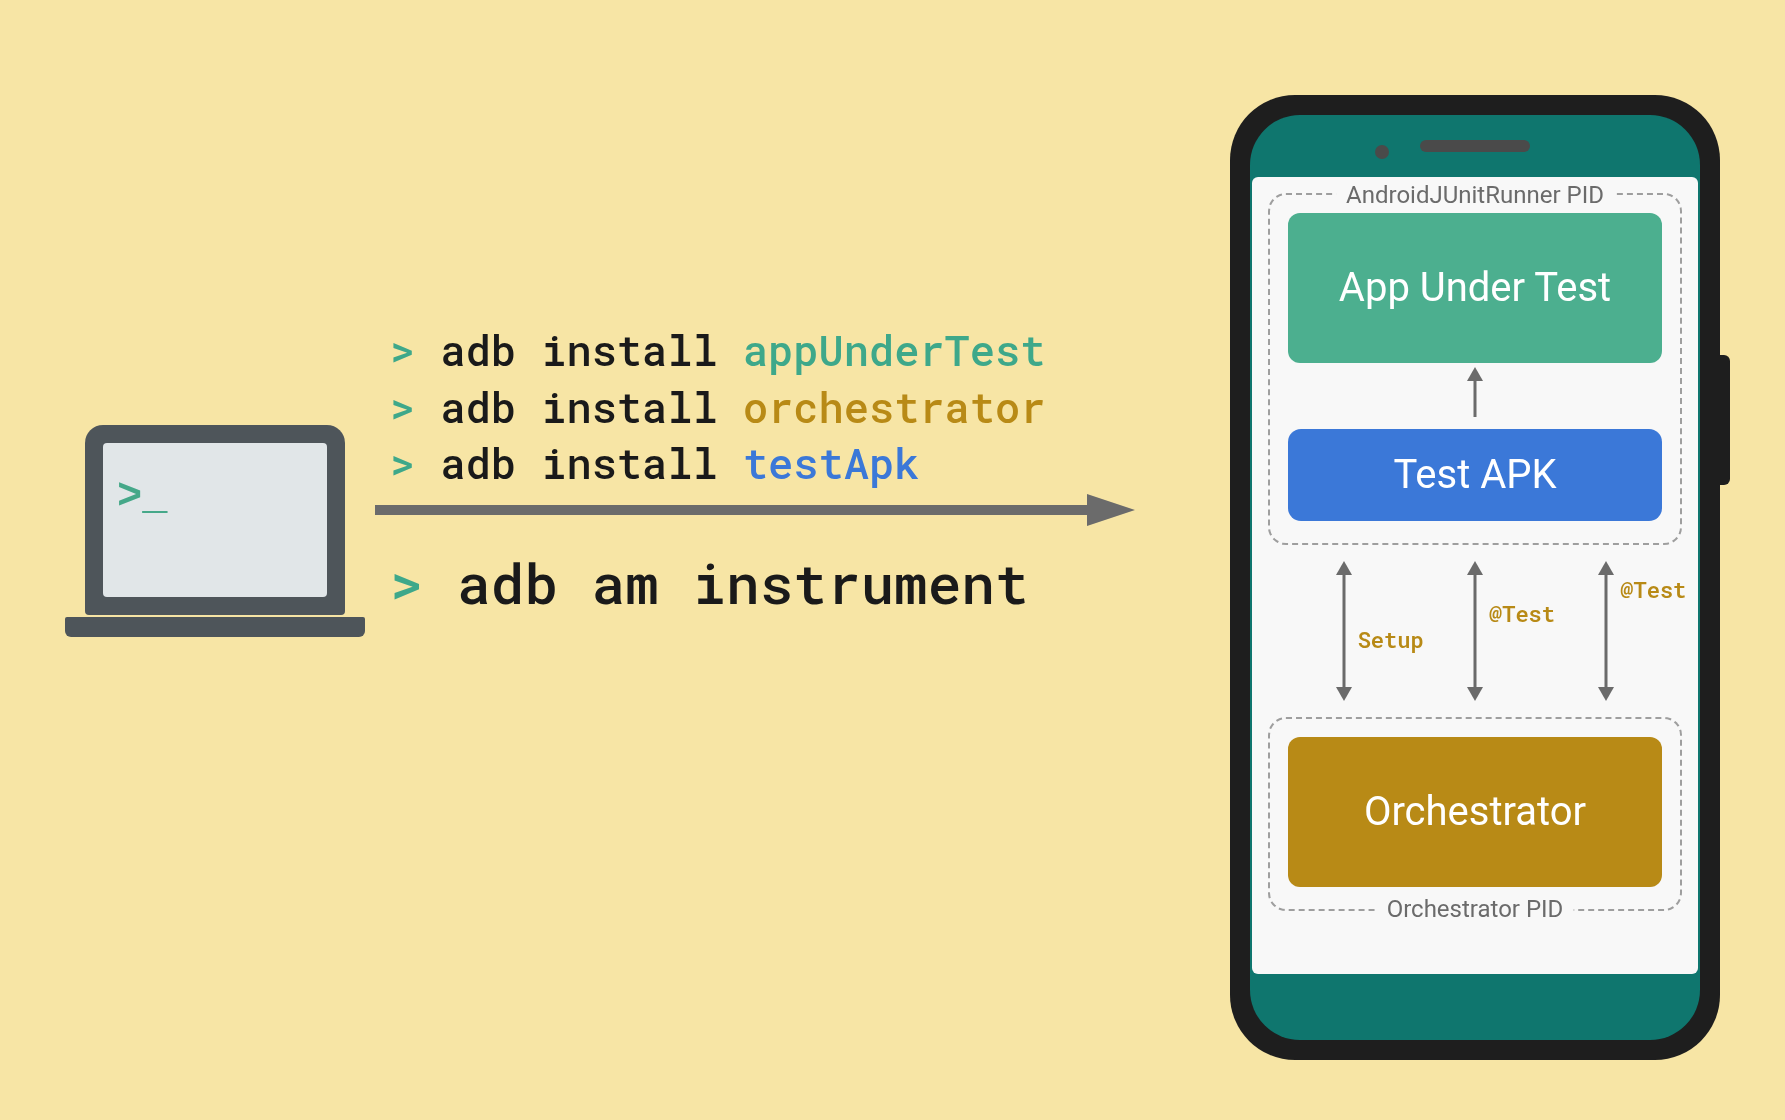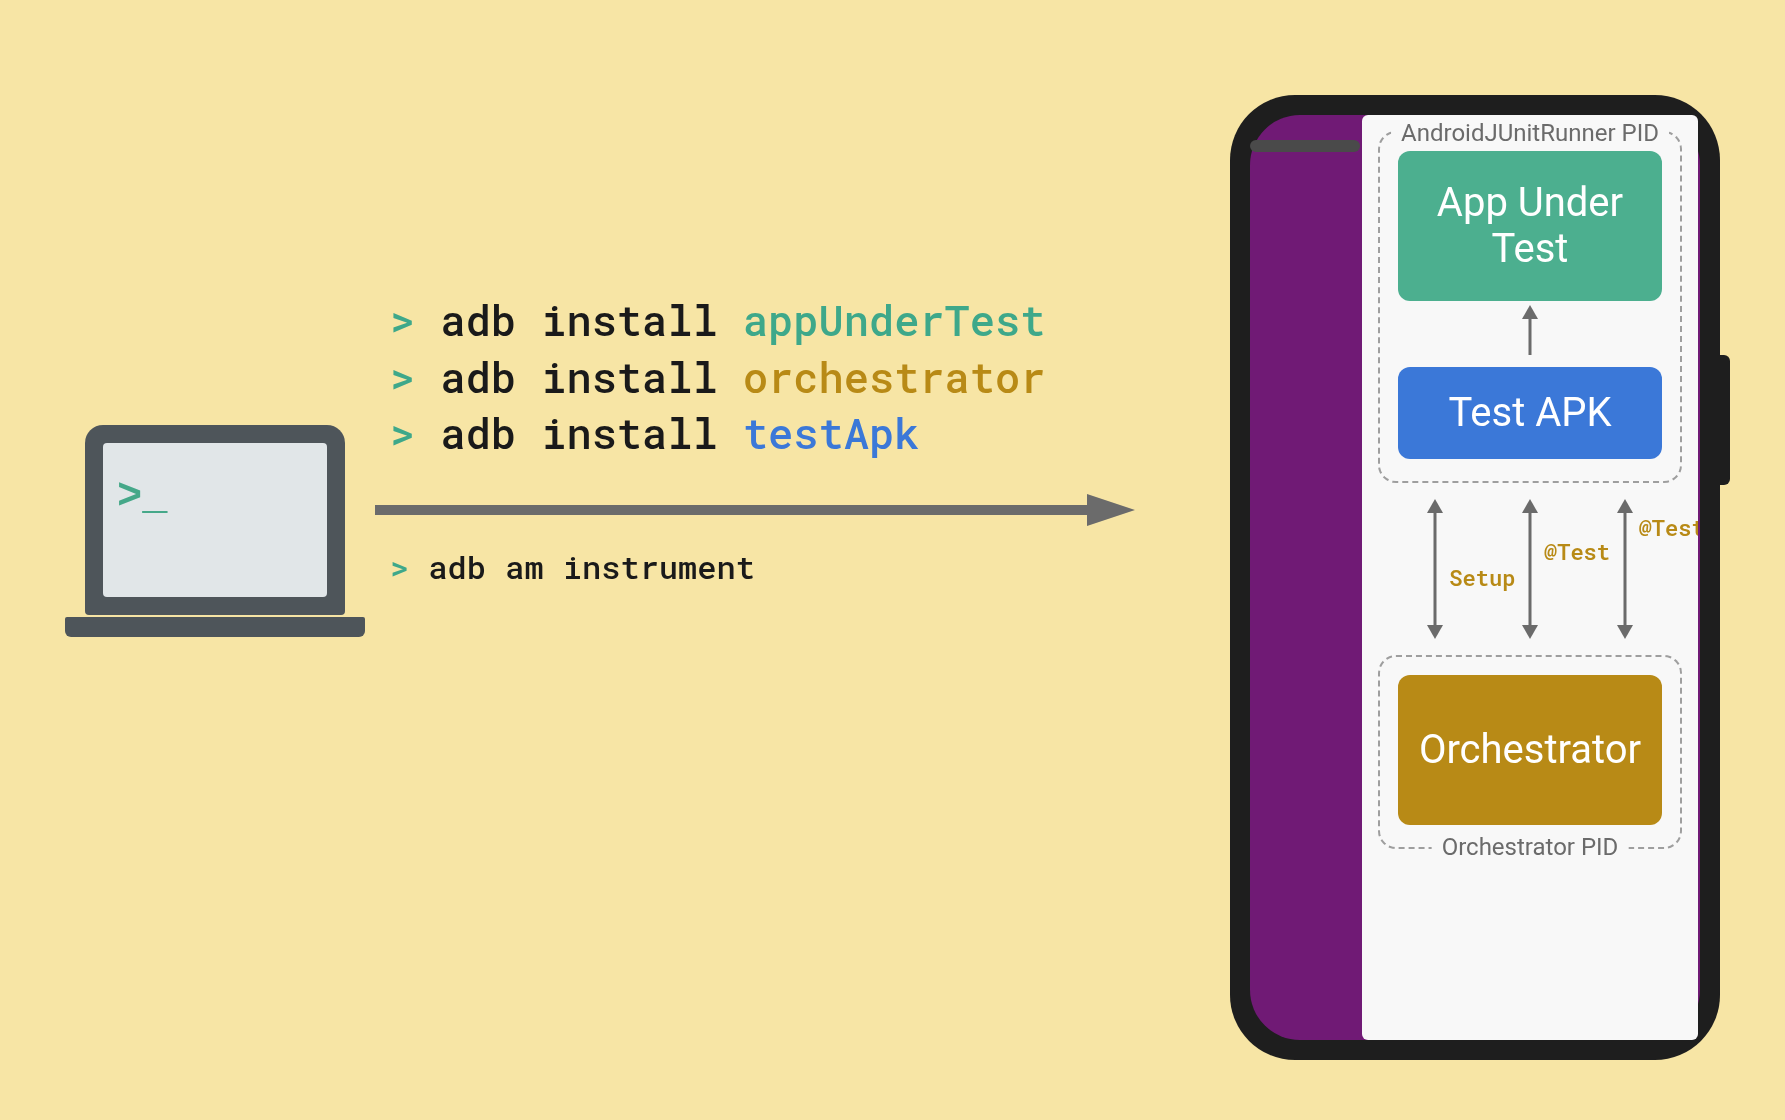"AndroidJUnitRunner PID" .phone-inner { background: #701a75 -> #0f766e; flex-direction: row -> column }
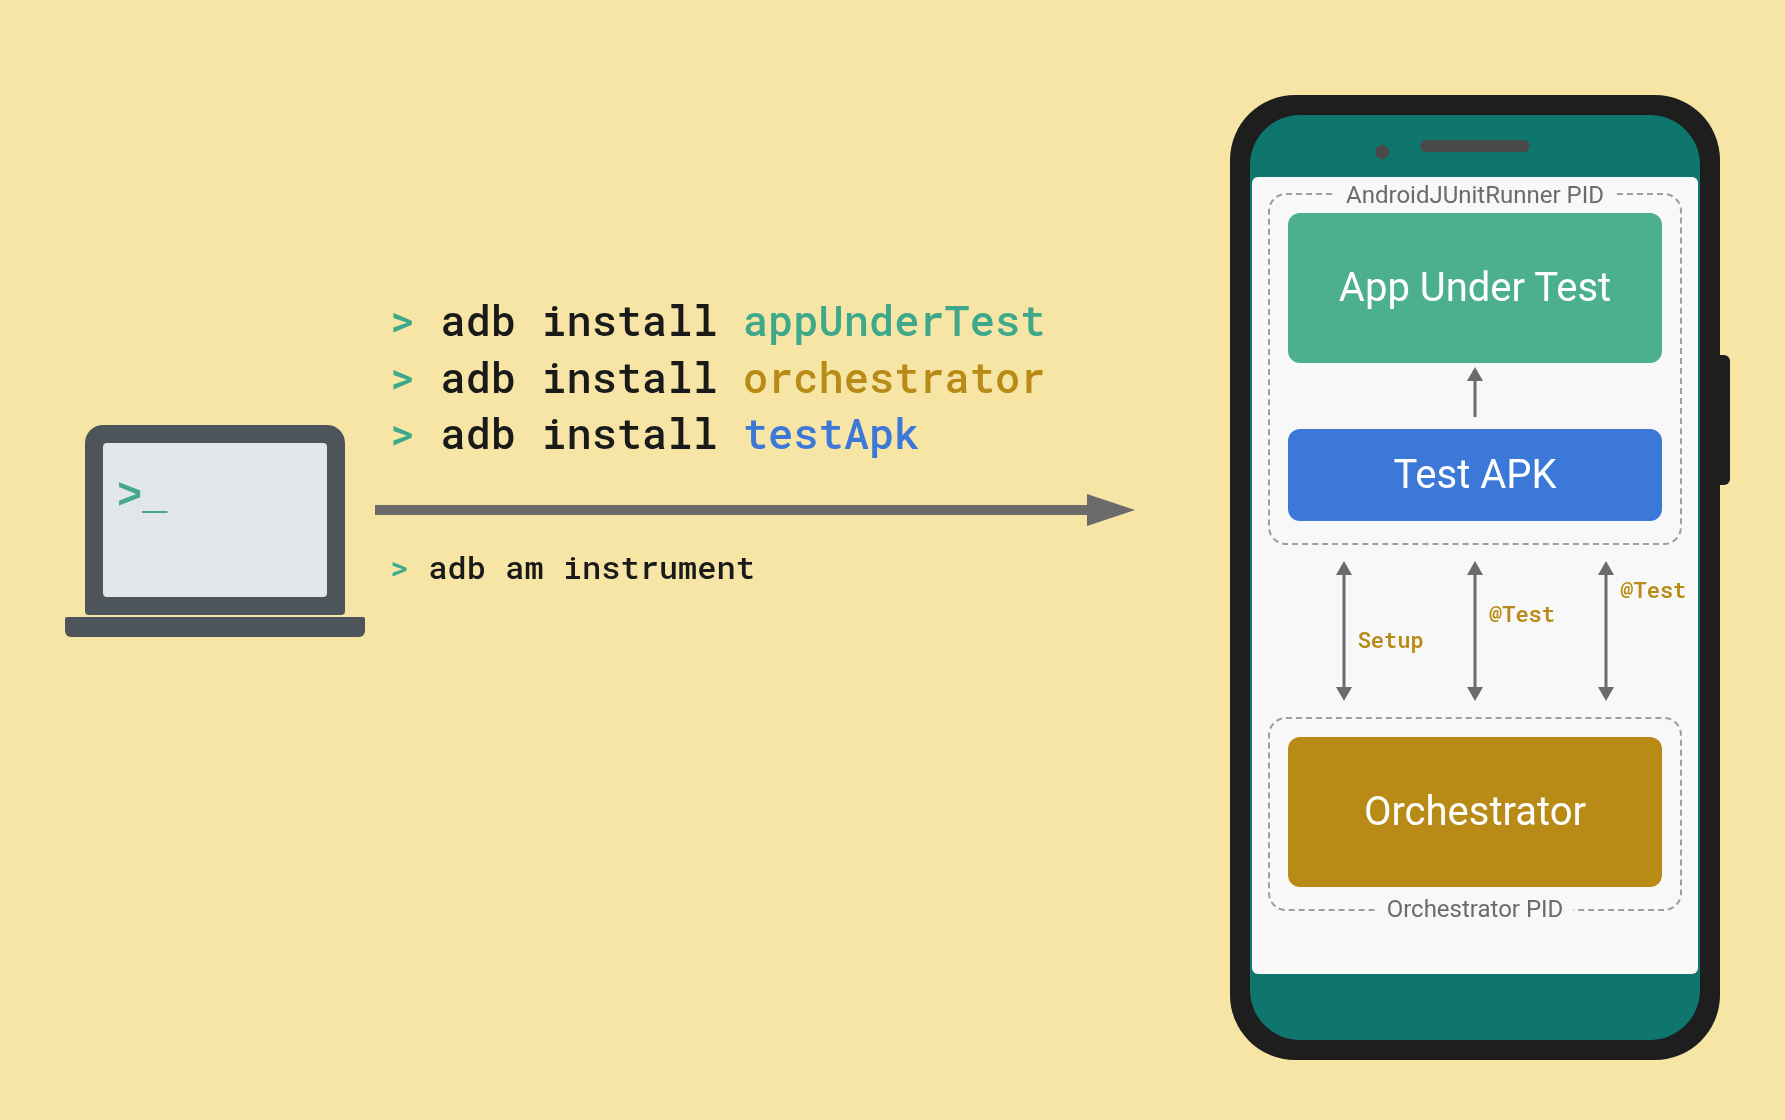"> adb install appUnderTest" .commands { top: 292px -> 322px }
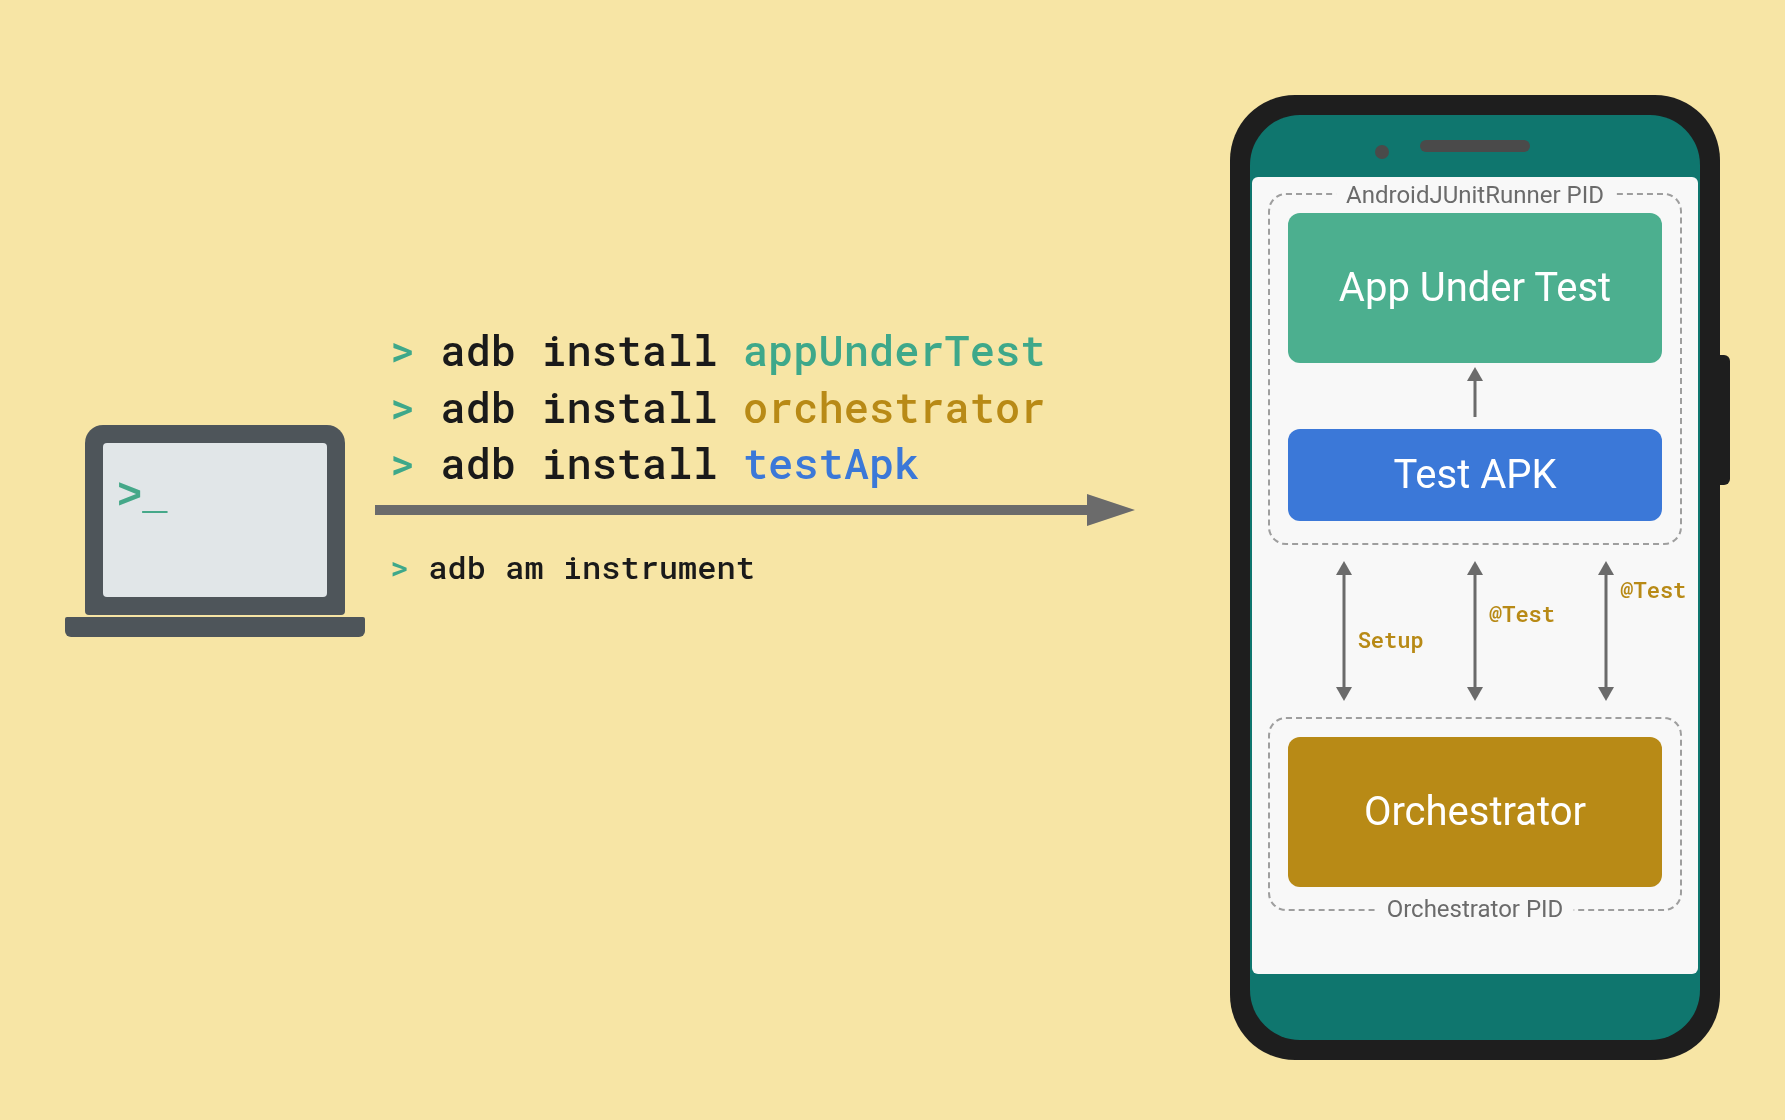"Test APK" .box-blue { border-radius: none -> 13px }
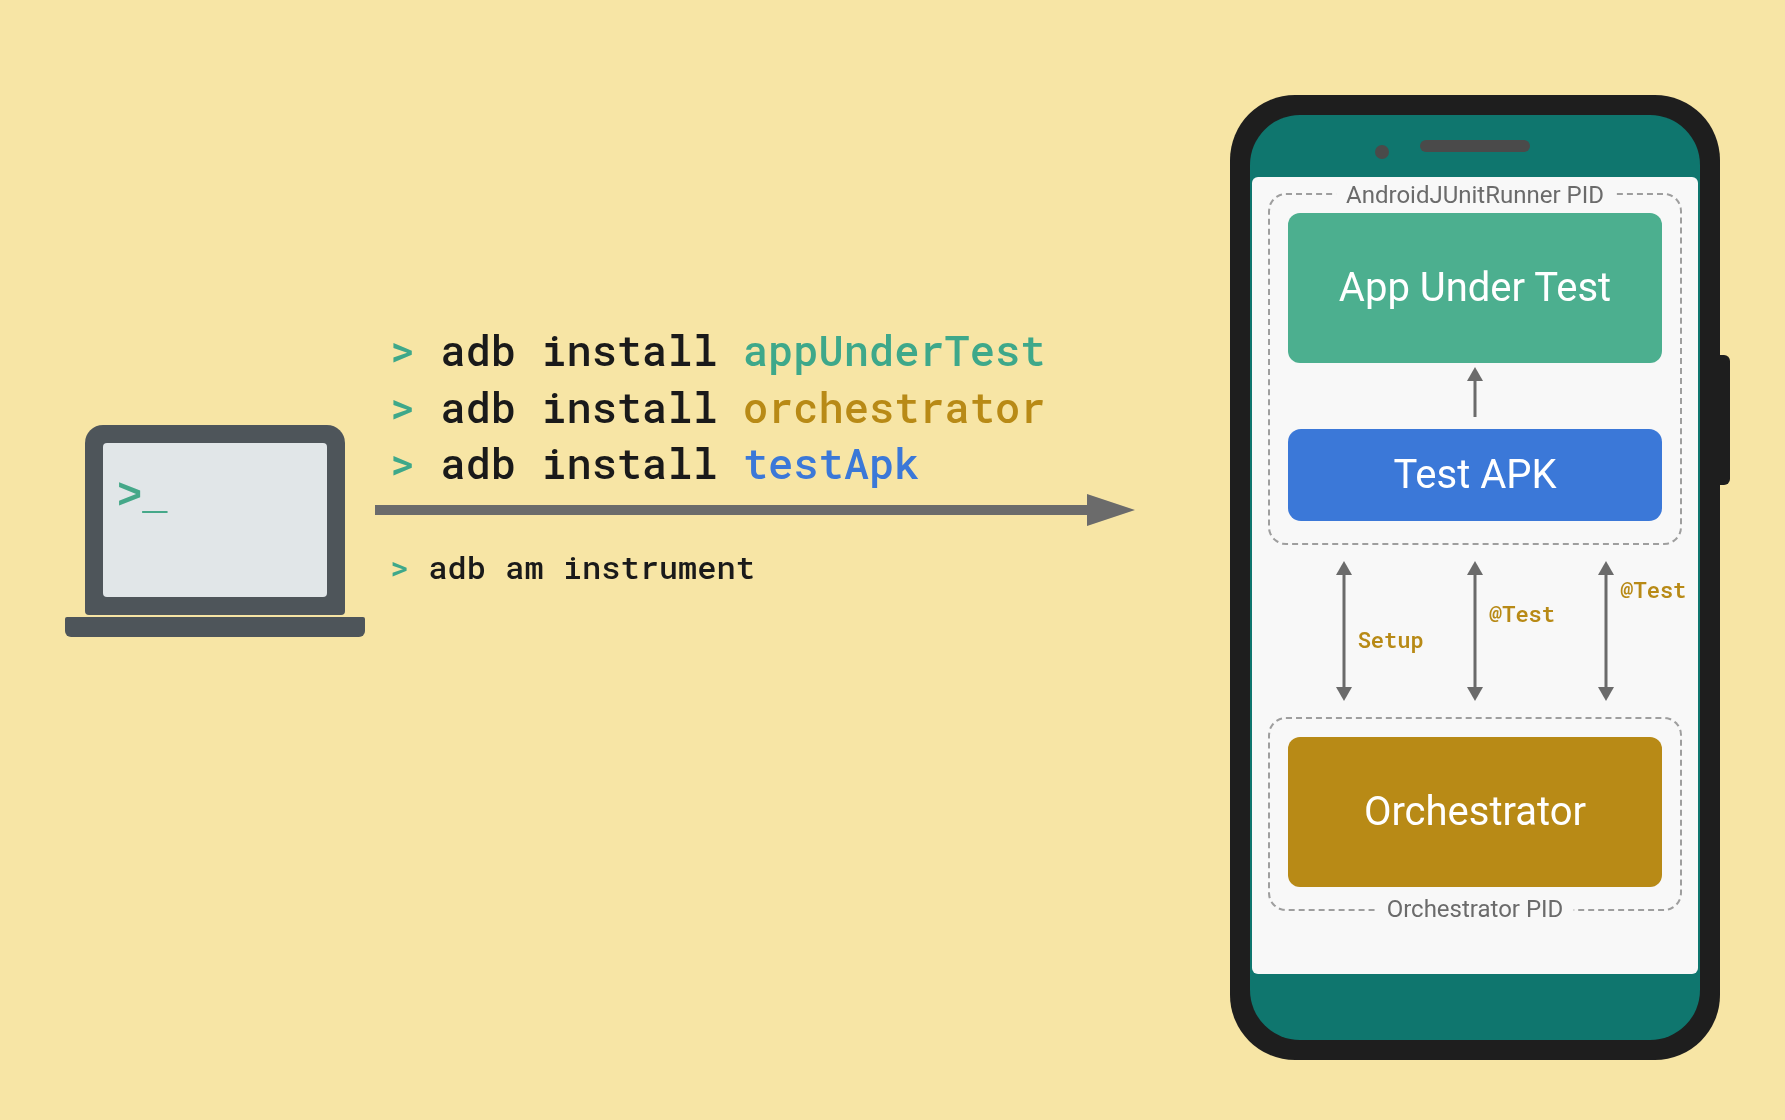"> adb am instrument" .commands-bottom { font-size: 32px -> 56px }
